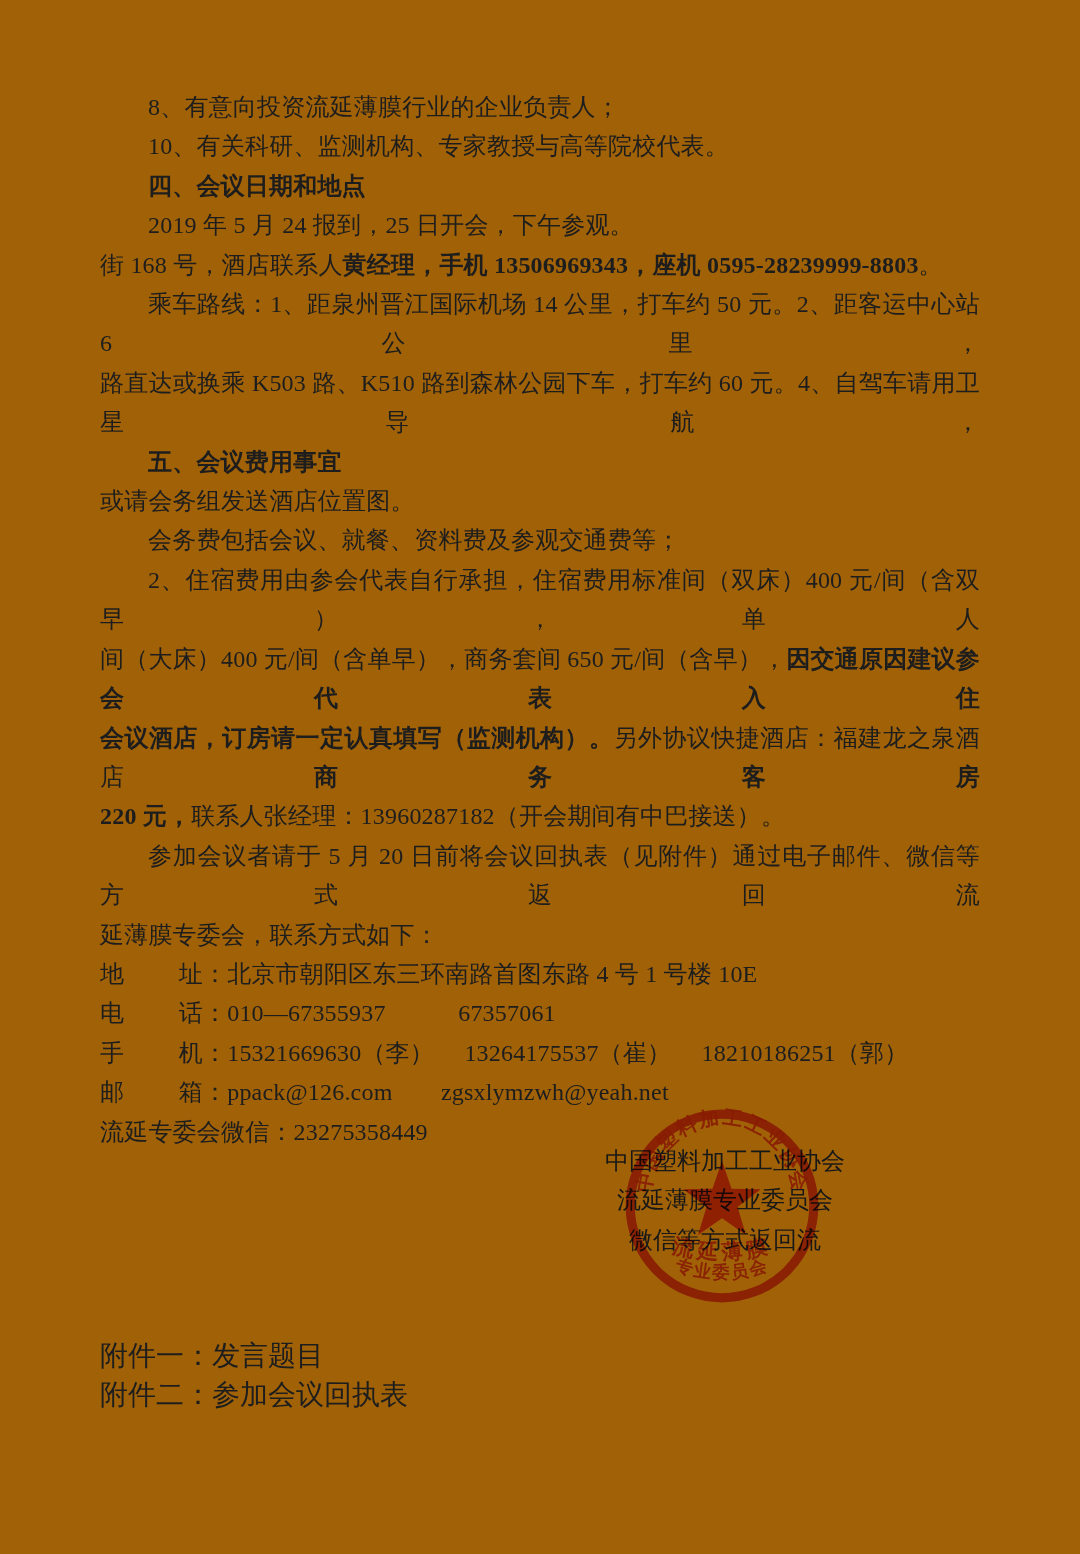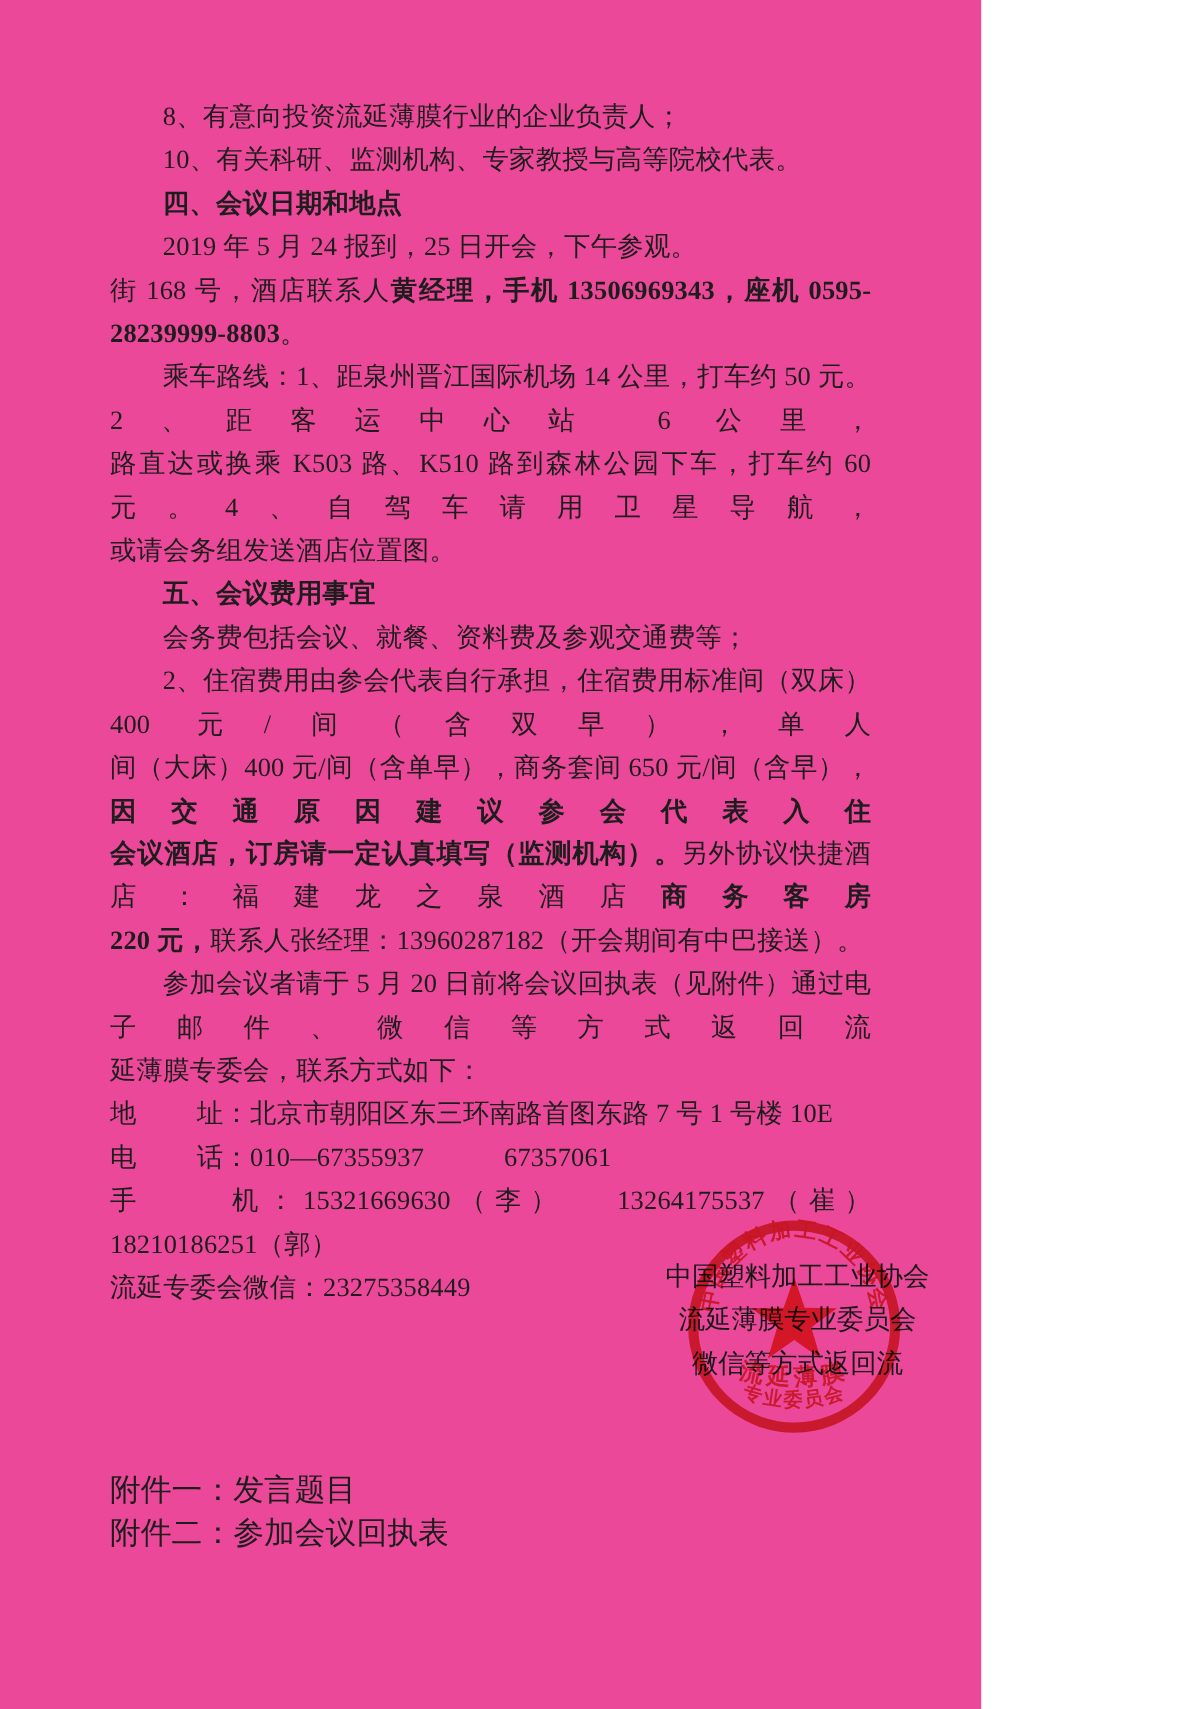"8、有意向投资流延薄膜行业的企业负责人；" .page { background: #ec4899 -> #a16207; width: 892px -> 1080px }
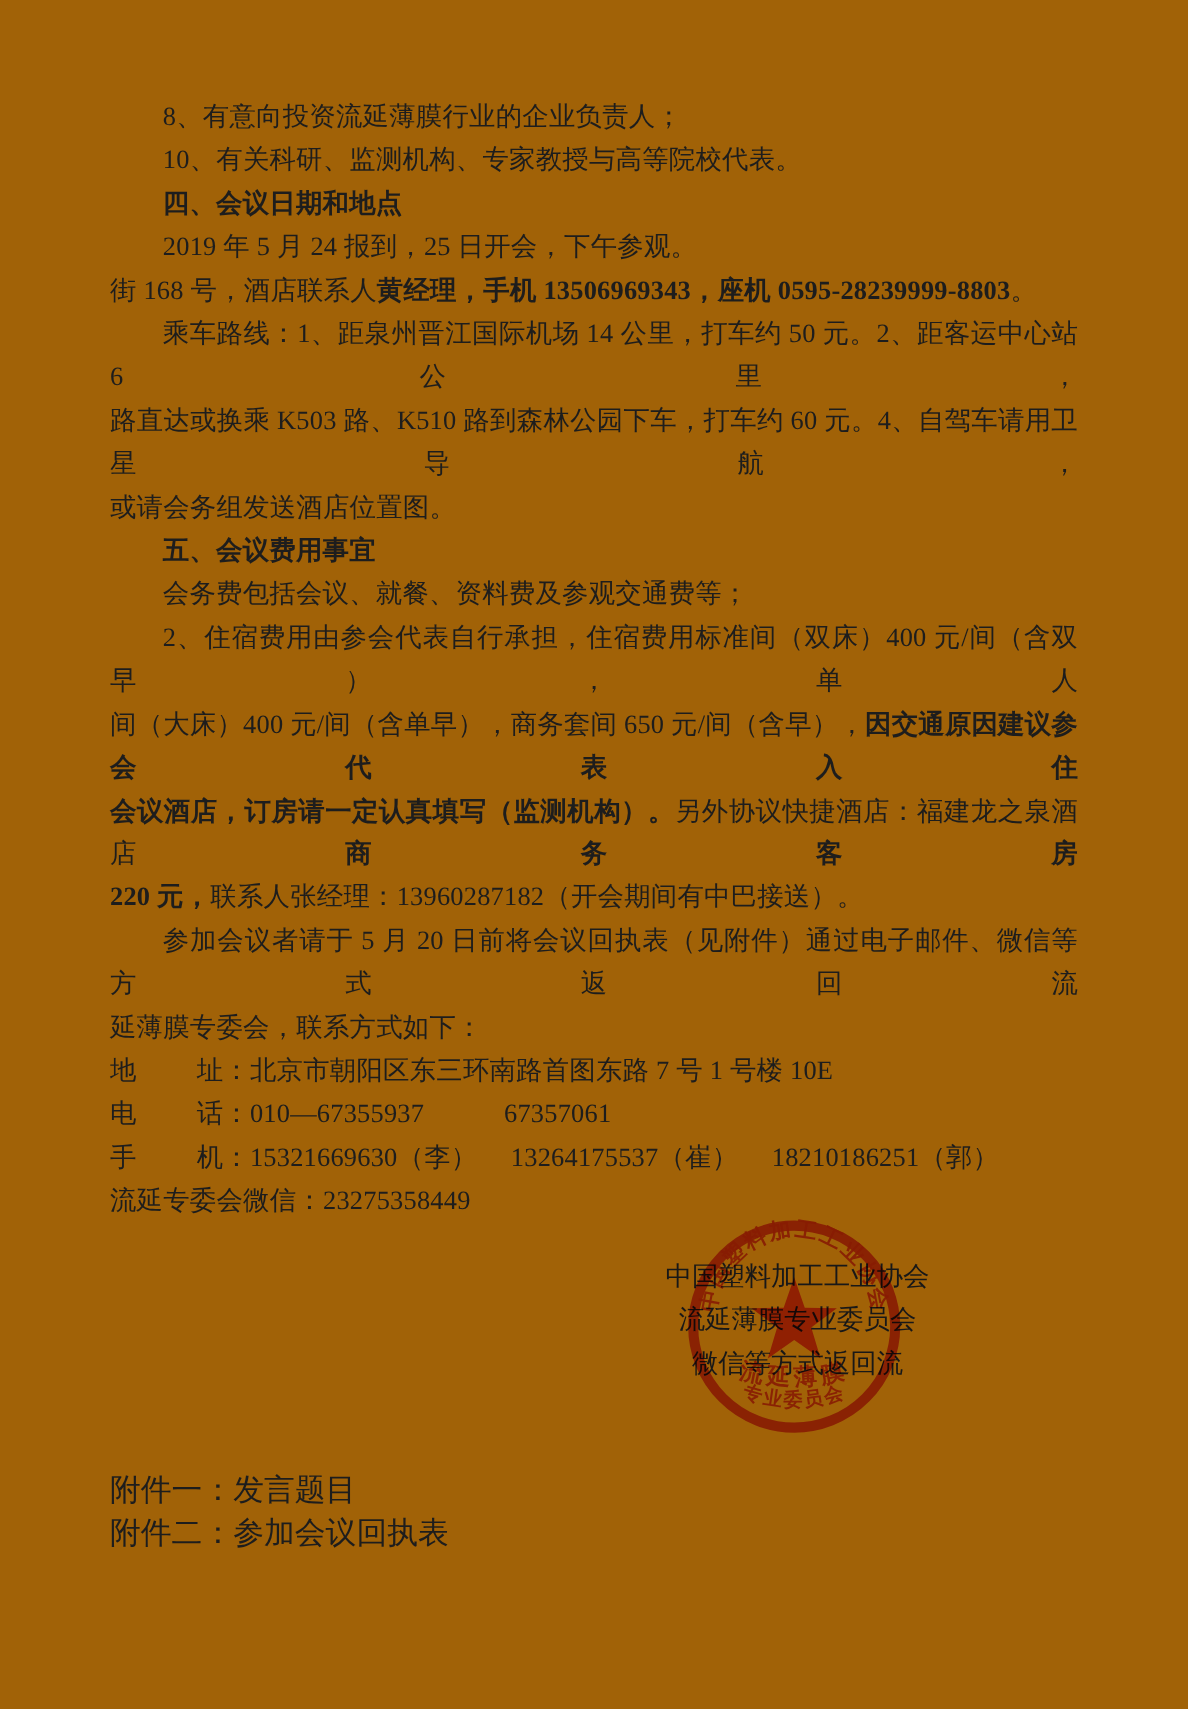"或请会务组发送酒店位置图。" div.line { order: before "五、会议费用事宜" -> after "五、会议费用事宜" }
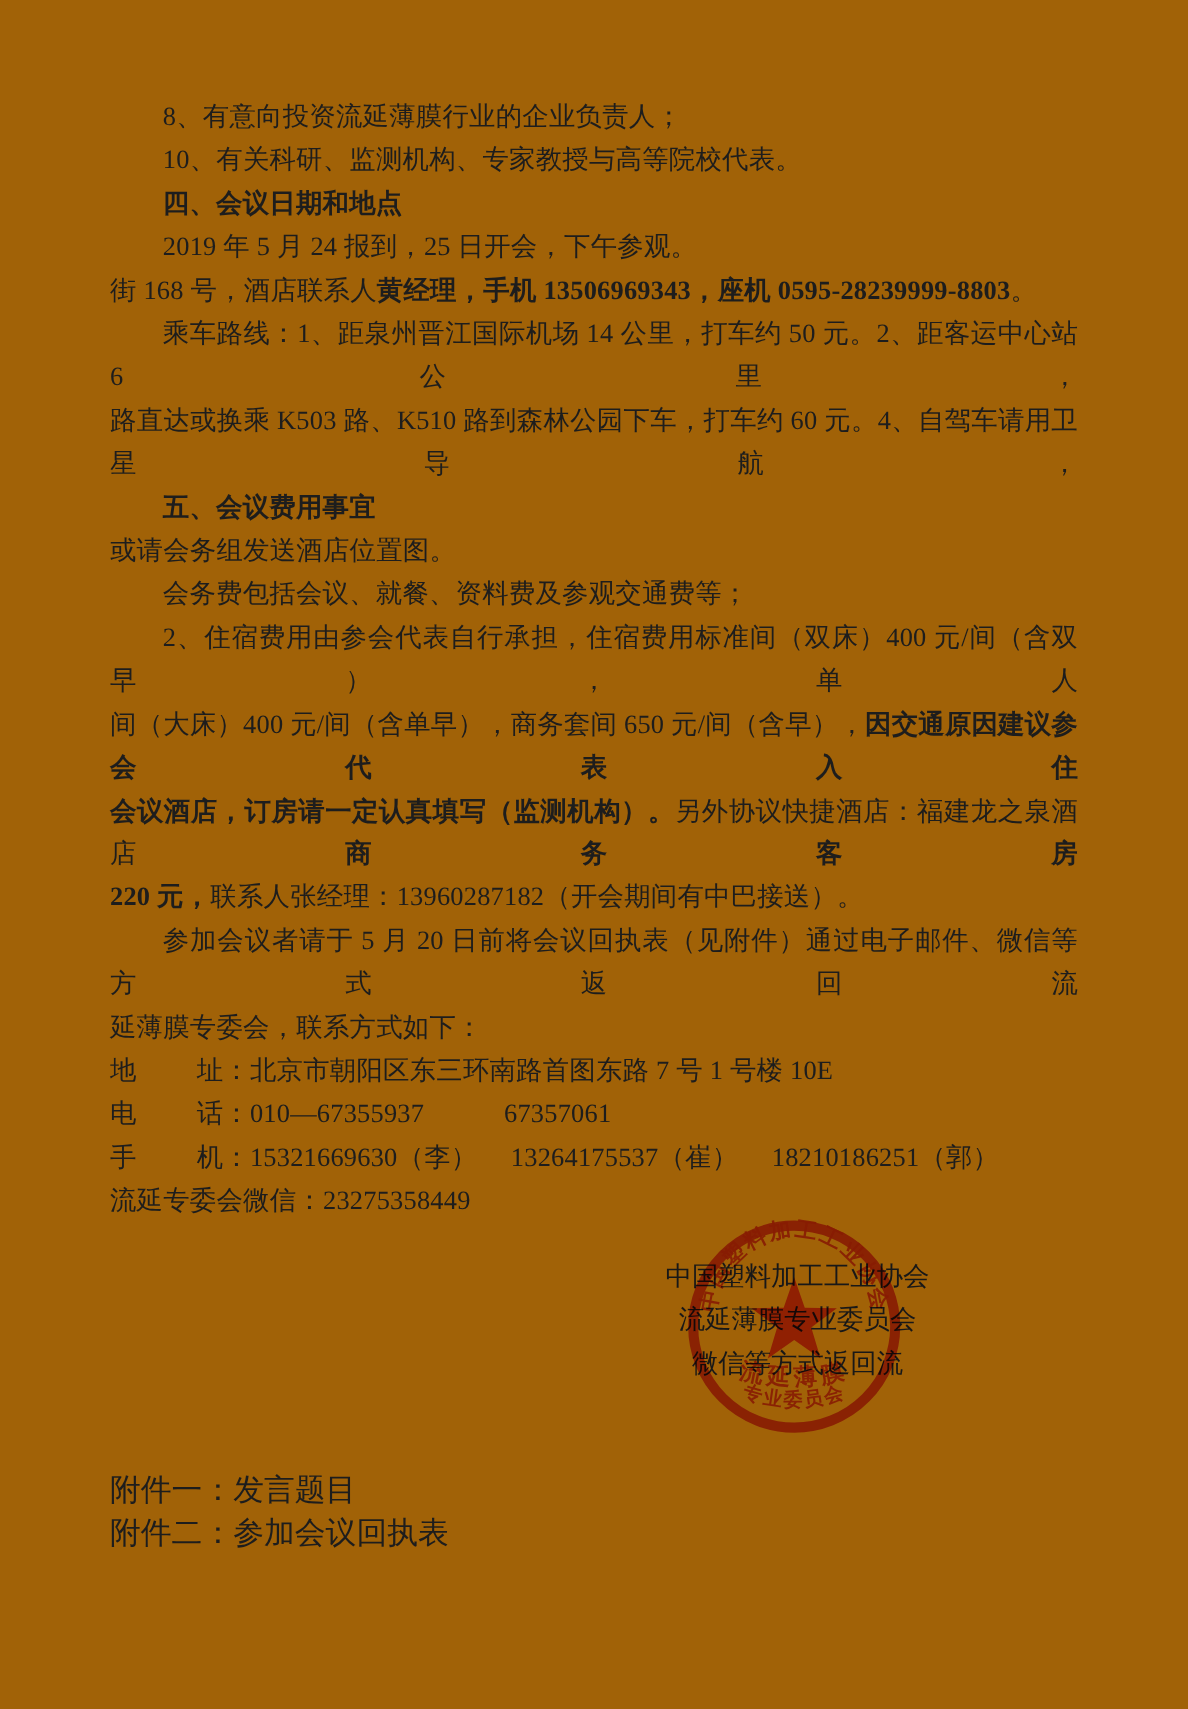"地 址：北京市朝阳区东三环南路首图东路 7 号 1" span { text: 7 -> 4 }
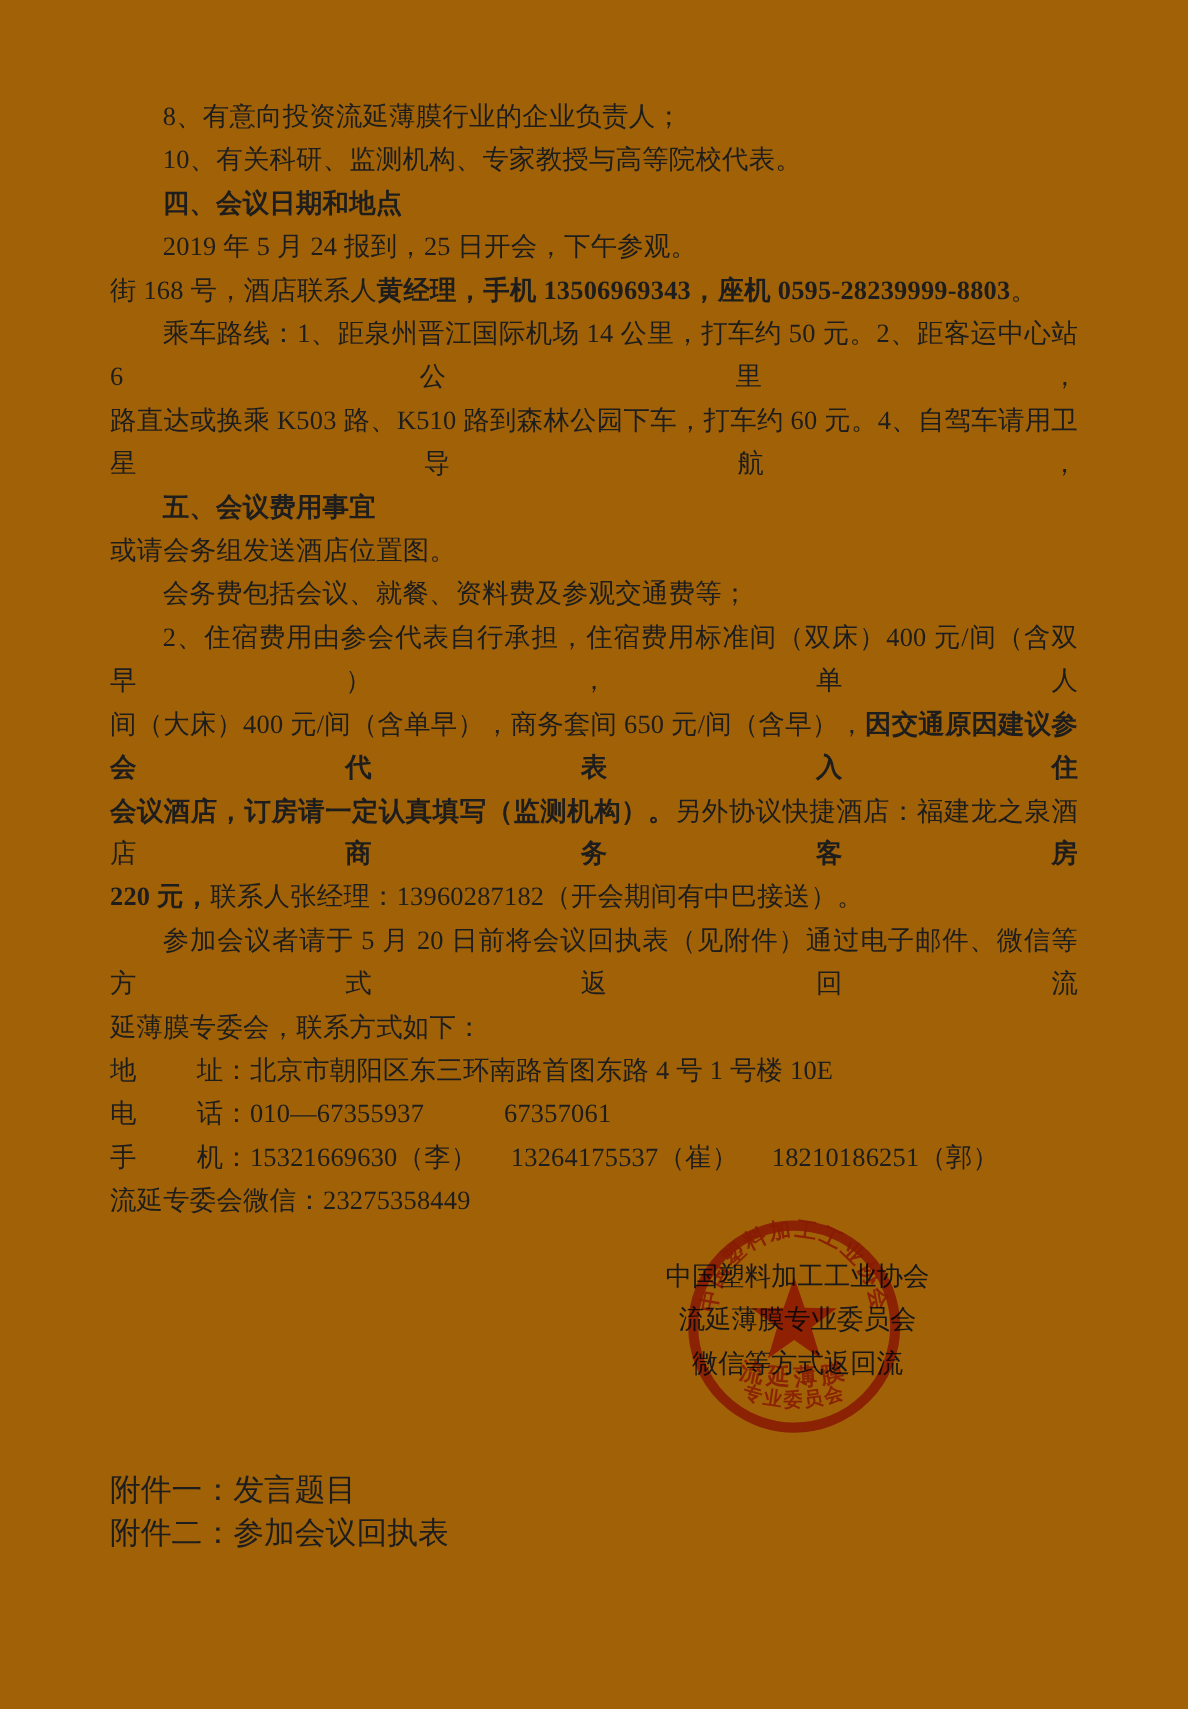"邮 箱：ppack@126.com zgsxlymzwh@yeah.net" div.line { html: none -> <div><span>邮 箱：ppack@126.com zgsxlymzwh@yeah.net</span></div> }
